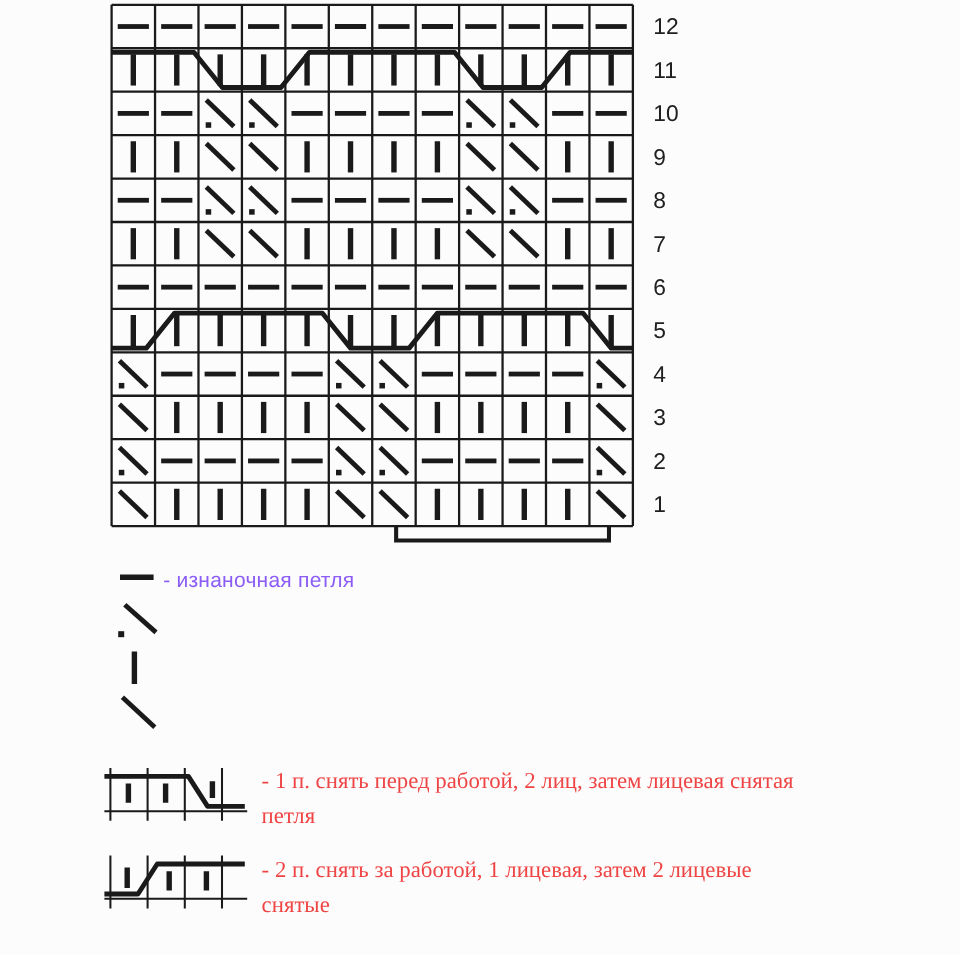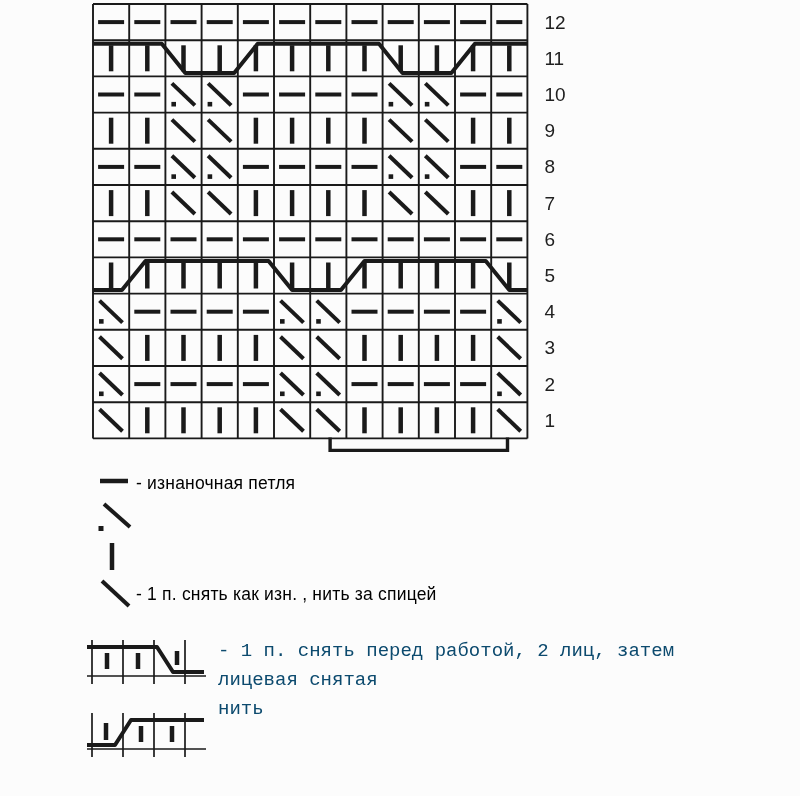"- изнаночная петля" .lg-label { color: #000000 -> #8b5cf6 }
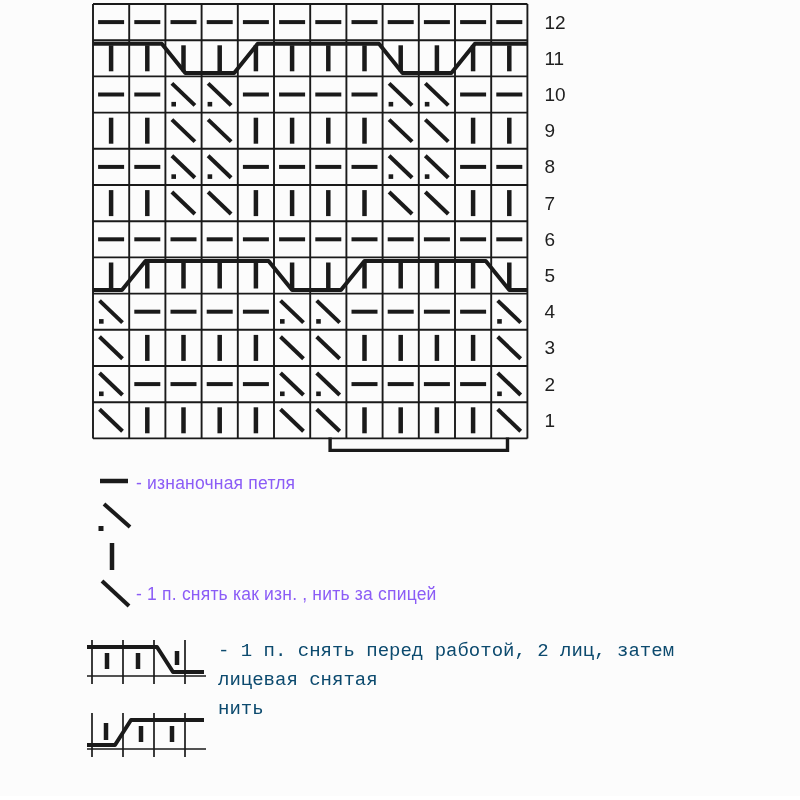"- 1 п. снять как" span.lg-label { html: <span>- 1 п. снять как изн. , нить за спицей</span> -> none }
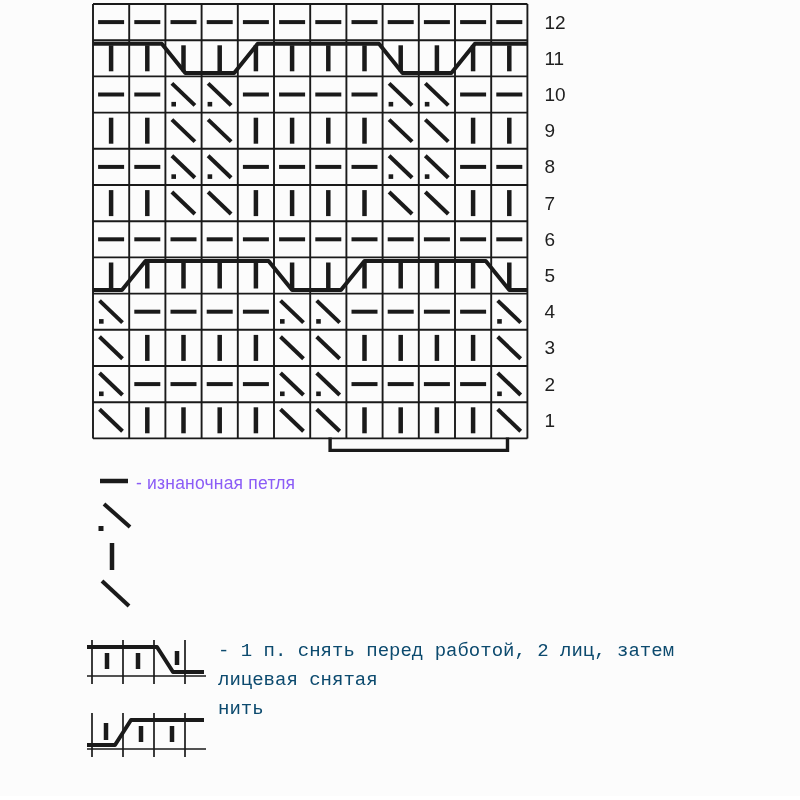"- 1 п. снять перед" .cl-text { color: #0c4a6e -> #ef4444; font-family: Liberation Mono, monospace -> Liberation Serif, serif }
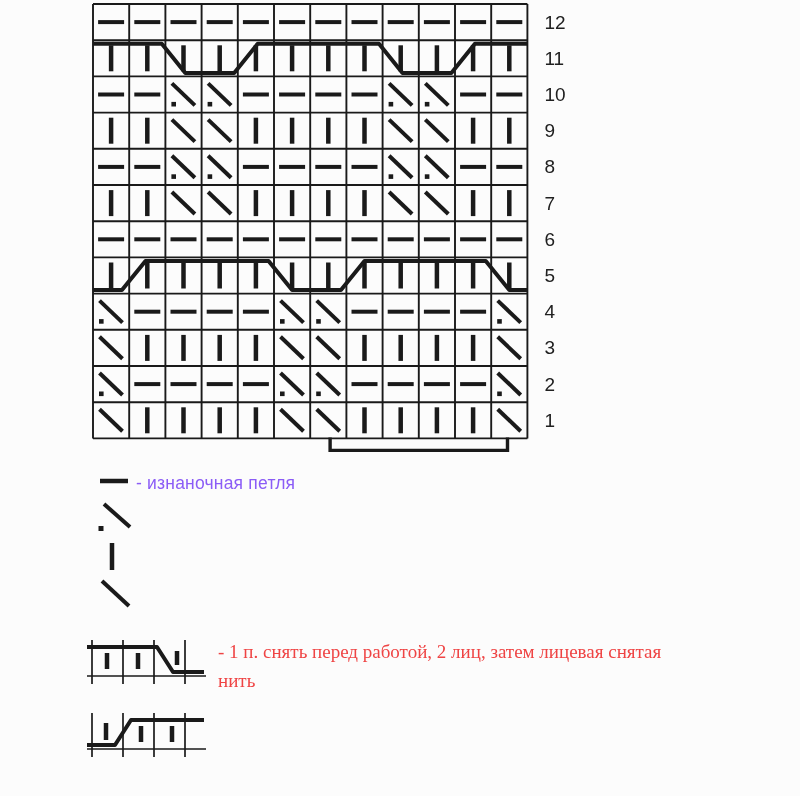"нить" div { text: нить -> петля }
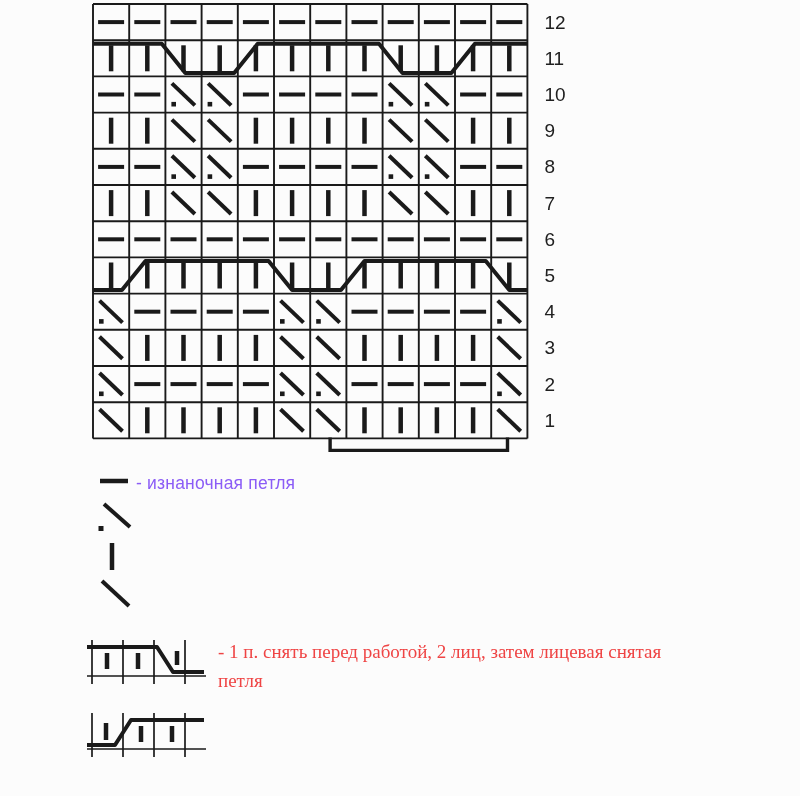"- 2 п. снять за" div.cl-text { html: none -> <div> <div>- 2 п. снять за работой, 1 лицевая, затем 2 лицевые</div> <div>снятые</div> </div> }
